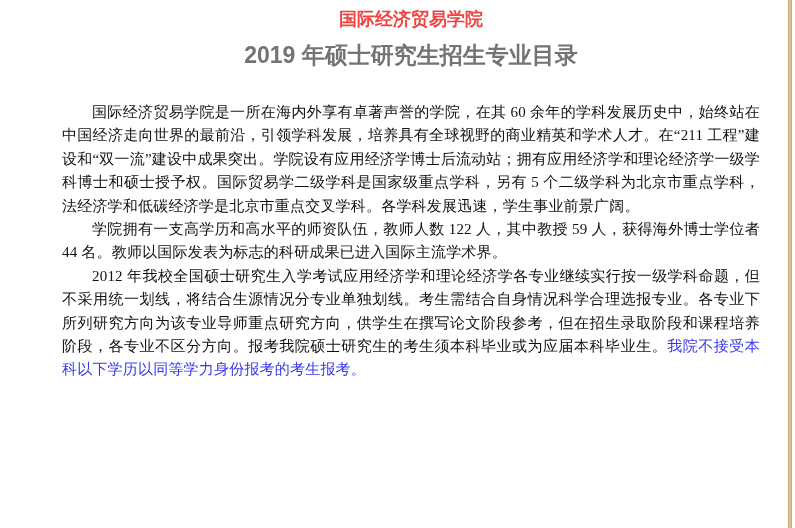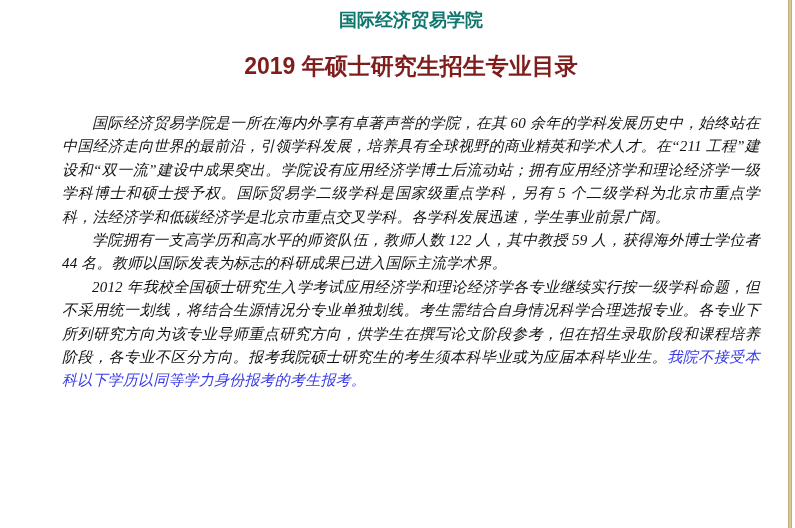"国际经济贸易学院" .doc-title-1 { color: #0f766e -> #ef4444; font-family: Liberation Serif, serif -> Liberation Mono, monospace }
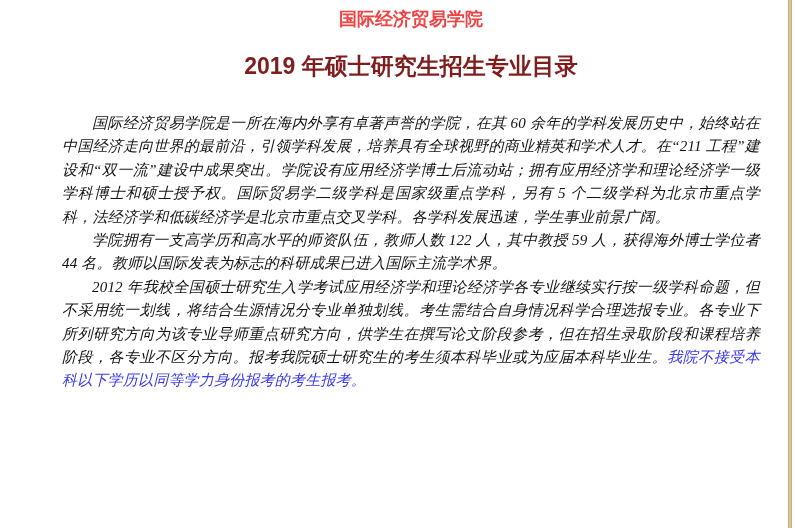"2019 年硕士研究生招生专业目录" .doc-title-2 { color: #7f1d1d -> #737373; margin: 16px -> 5px }
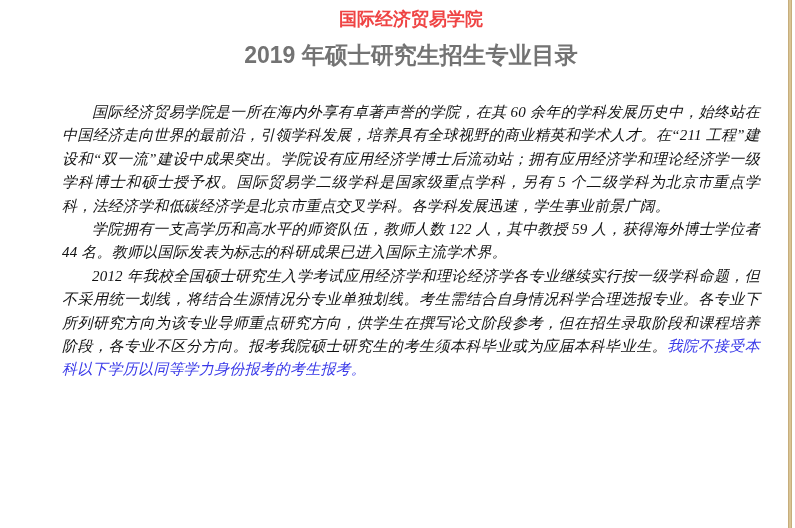"国际经济贸易学院是一所在海内外享有卓著声誉的学院，在其 60" .body-text { font-style: italic -> none }
